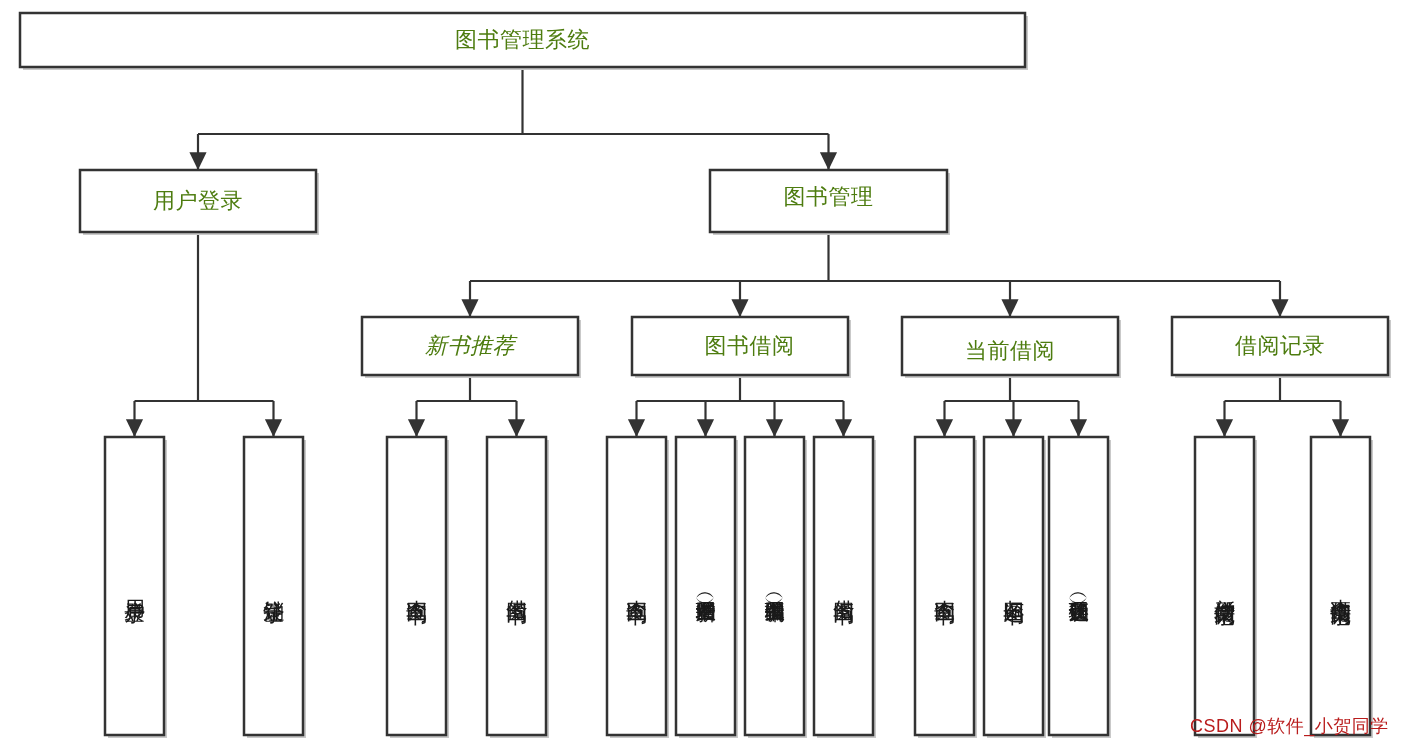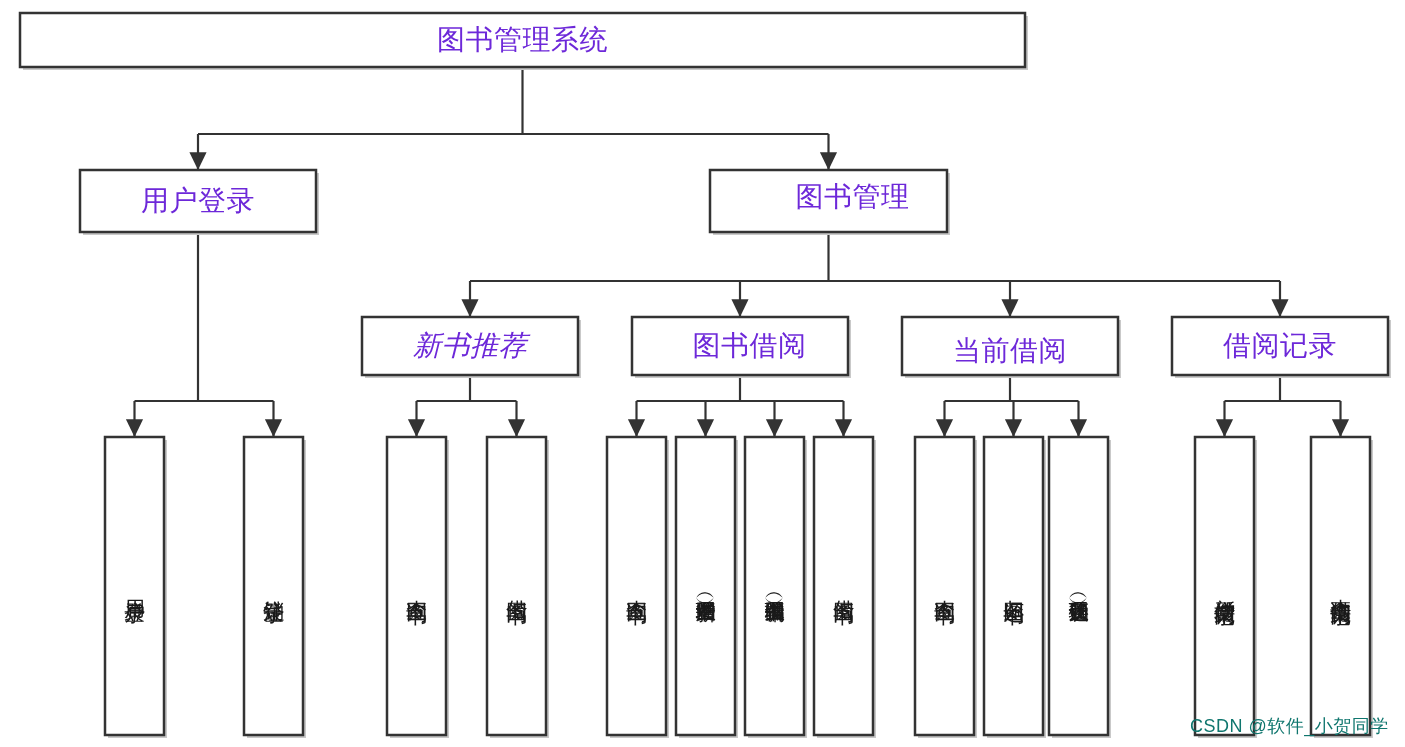"图书管理系统" .horiz-label { color: #6d28d9 -> #4d7c0f; font-size: 28px -> 22px }
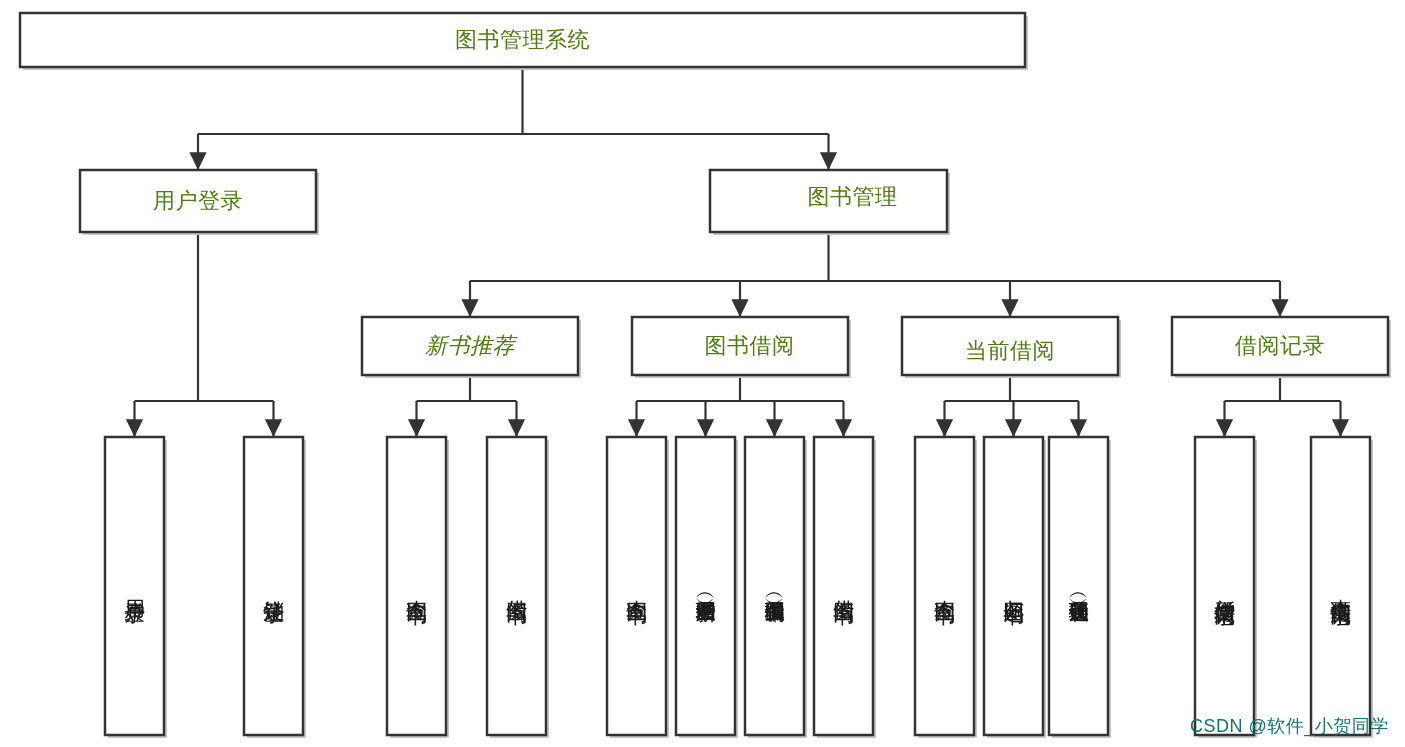"图书管理" div.horiz-label { margin-left: 24px -> none }
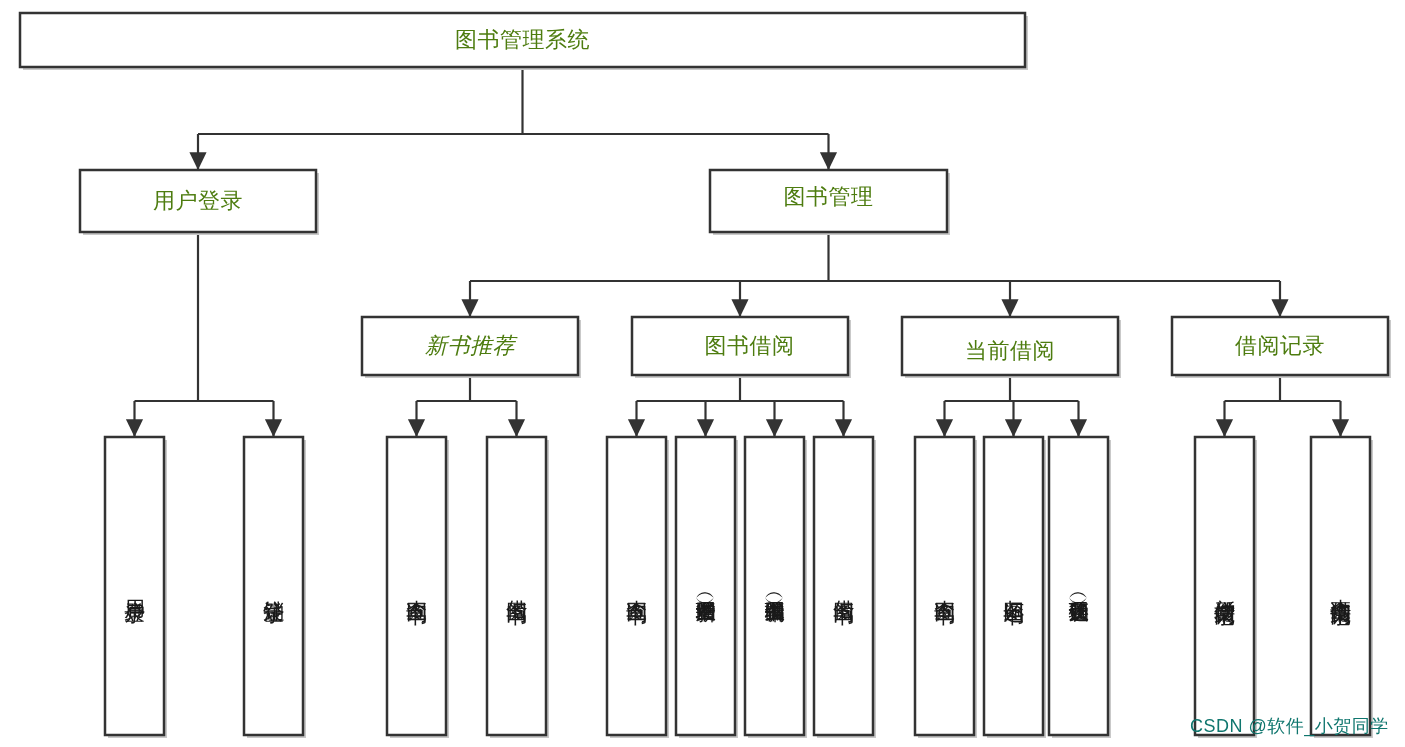"CSDN @软件_小贺同学" .watermark { color: #0f766e -> #b91c1c }
